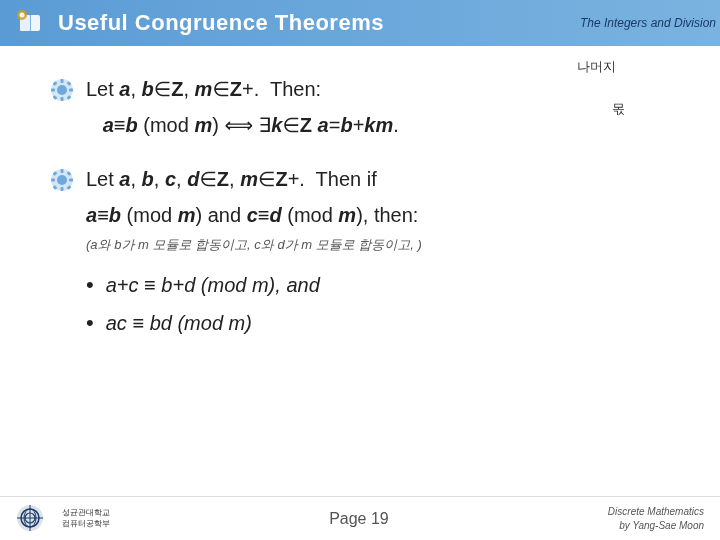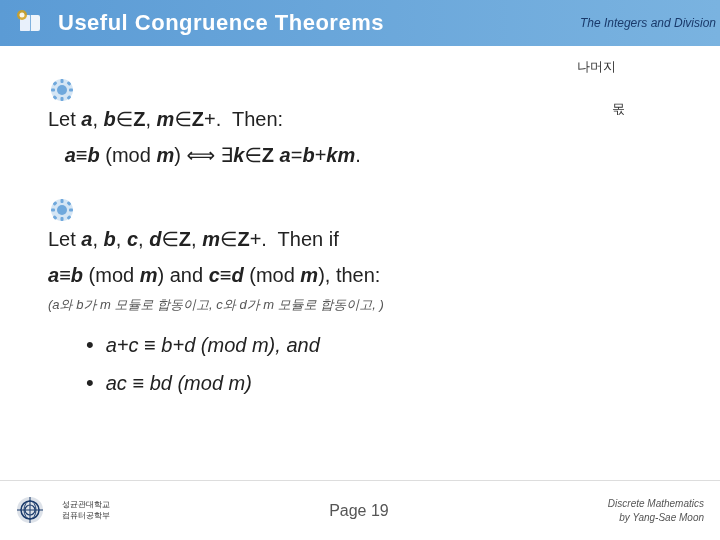"Let a, b∈Z, m∈Z+. Then:" .bullet-item { flex-direction: column -> none }
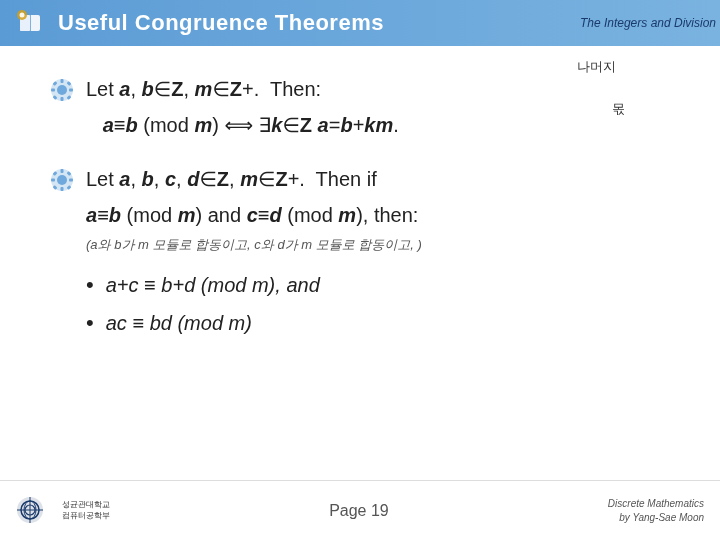"성균관대학교" .footer { height: 60px -> 44px }
